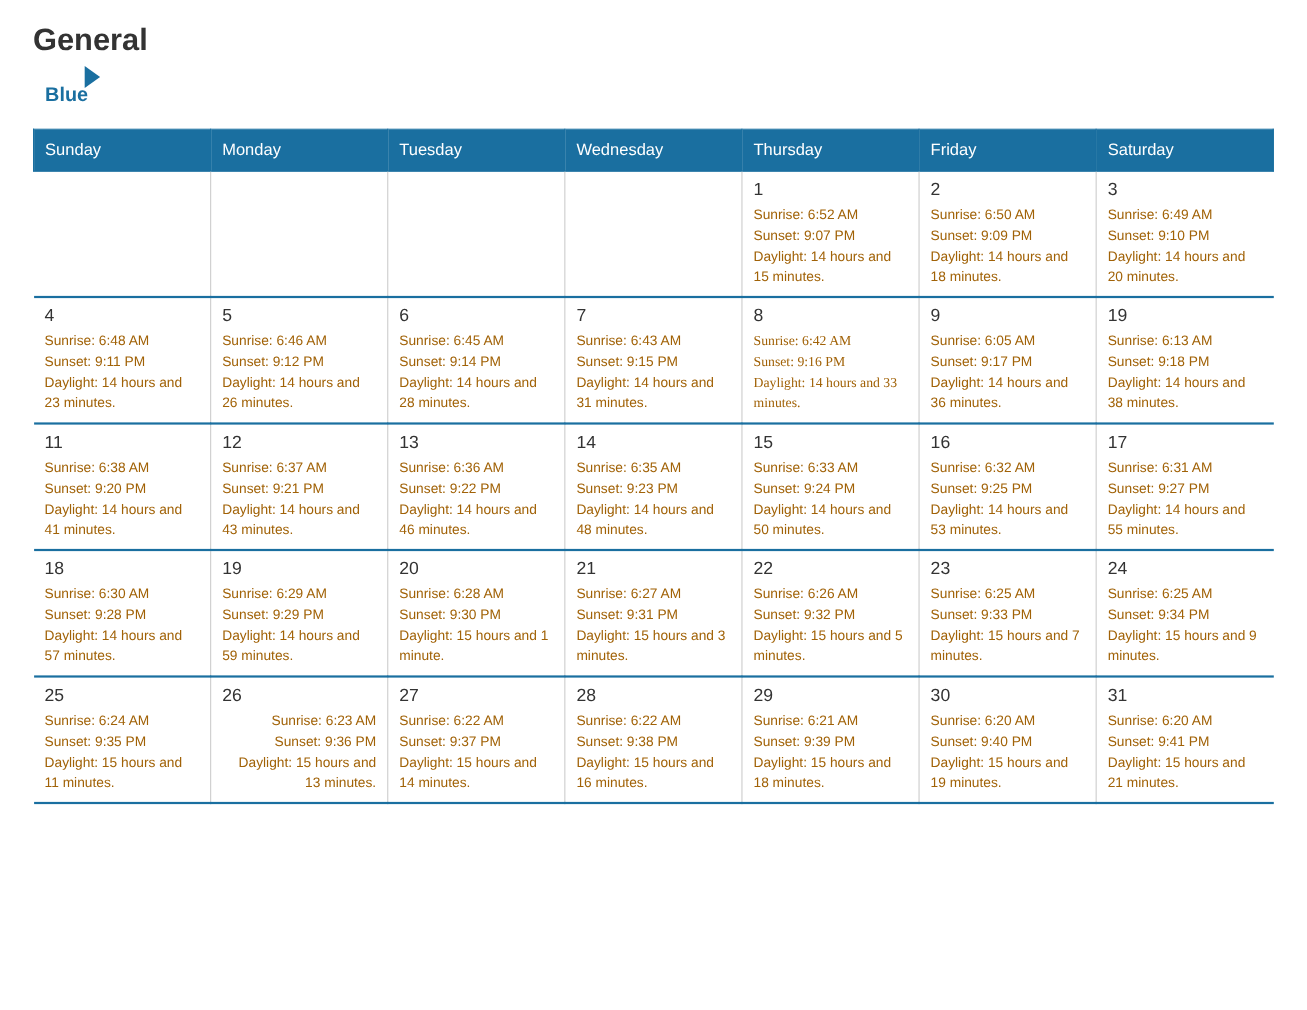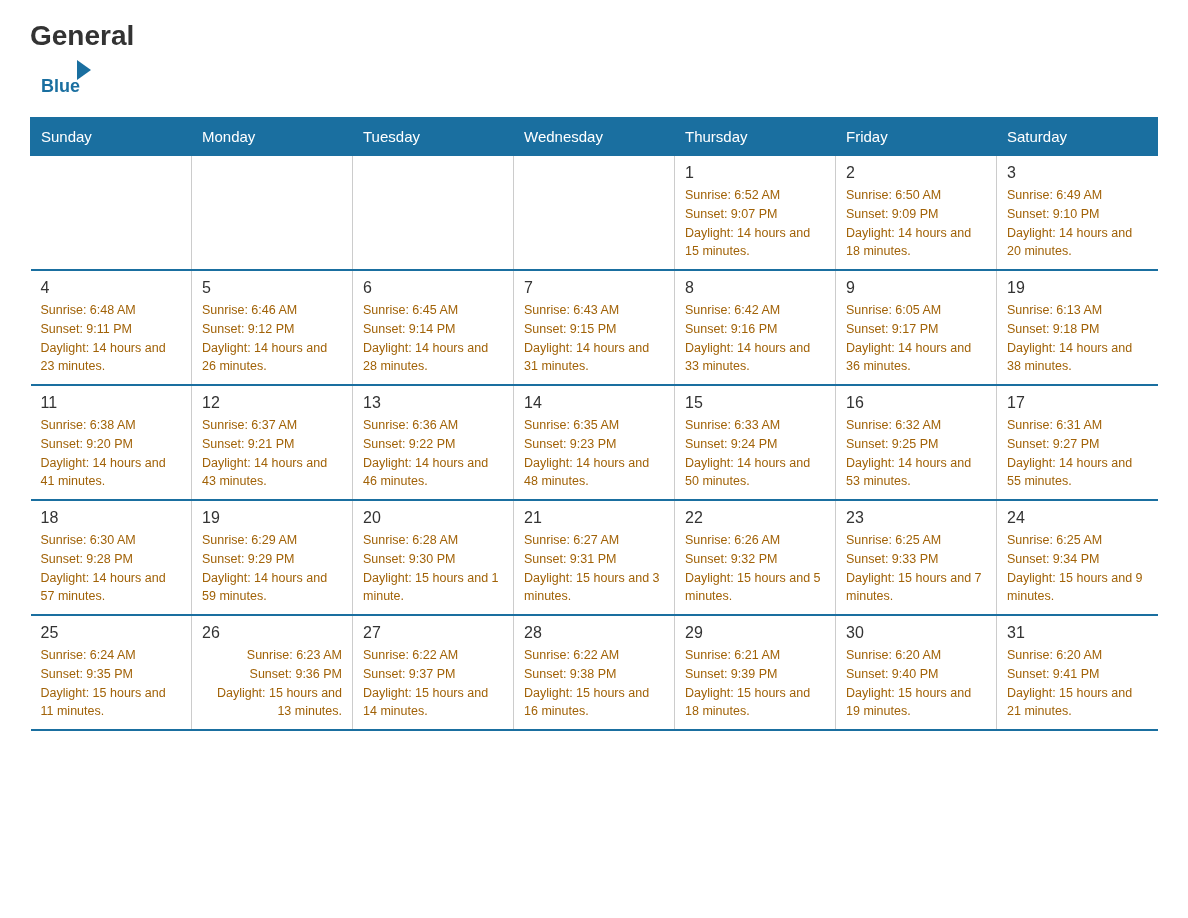"Sunrise: 6:42 AM" div.day-info { font-family: none -> Liberation Serif, serif }
